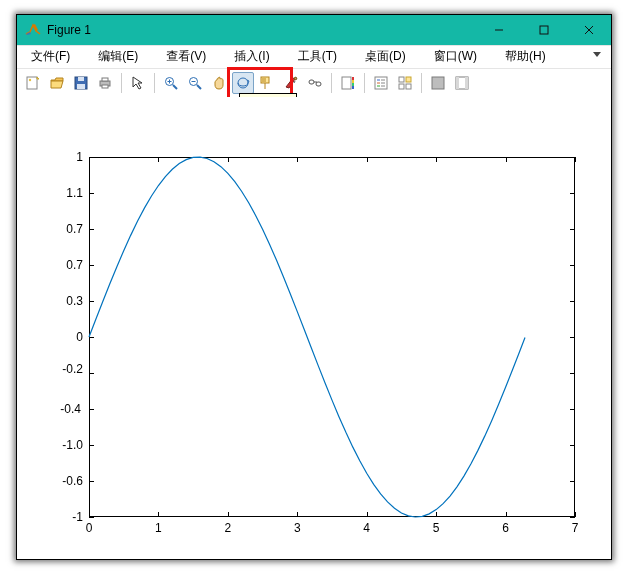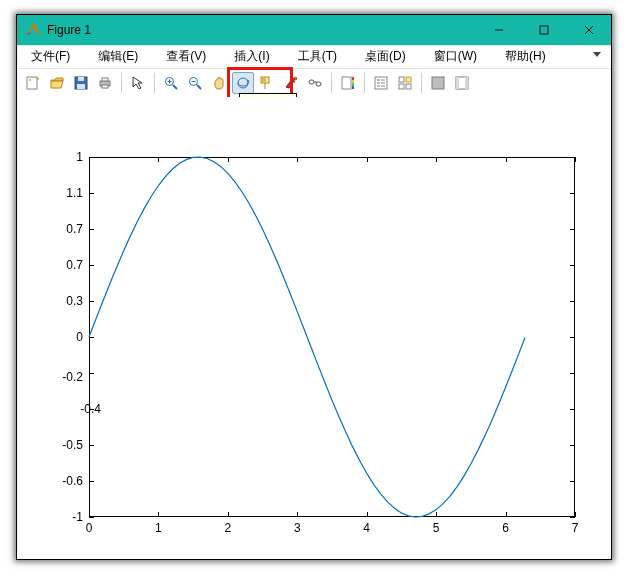"-0.2" div.label-y { top: 280px -> 272px }
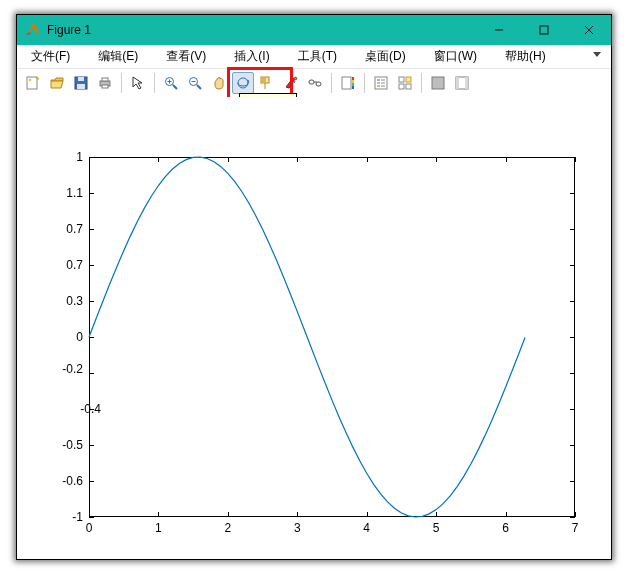"-0.4" div.label-y { left: 52px -> 32px }
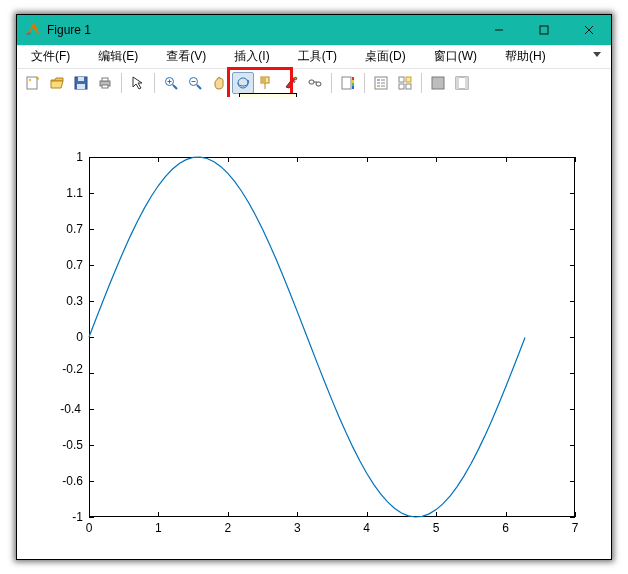"-0.5" div.label-y { text: -0.5 -> -1.0 }
